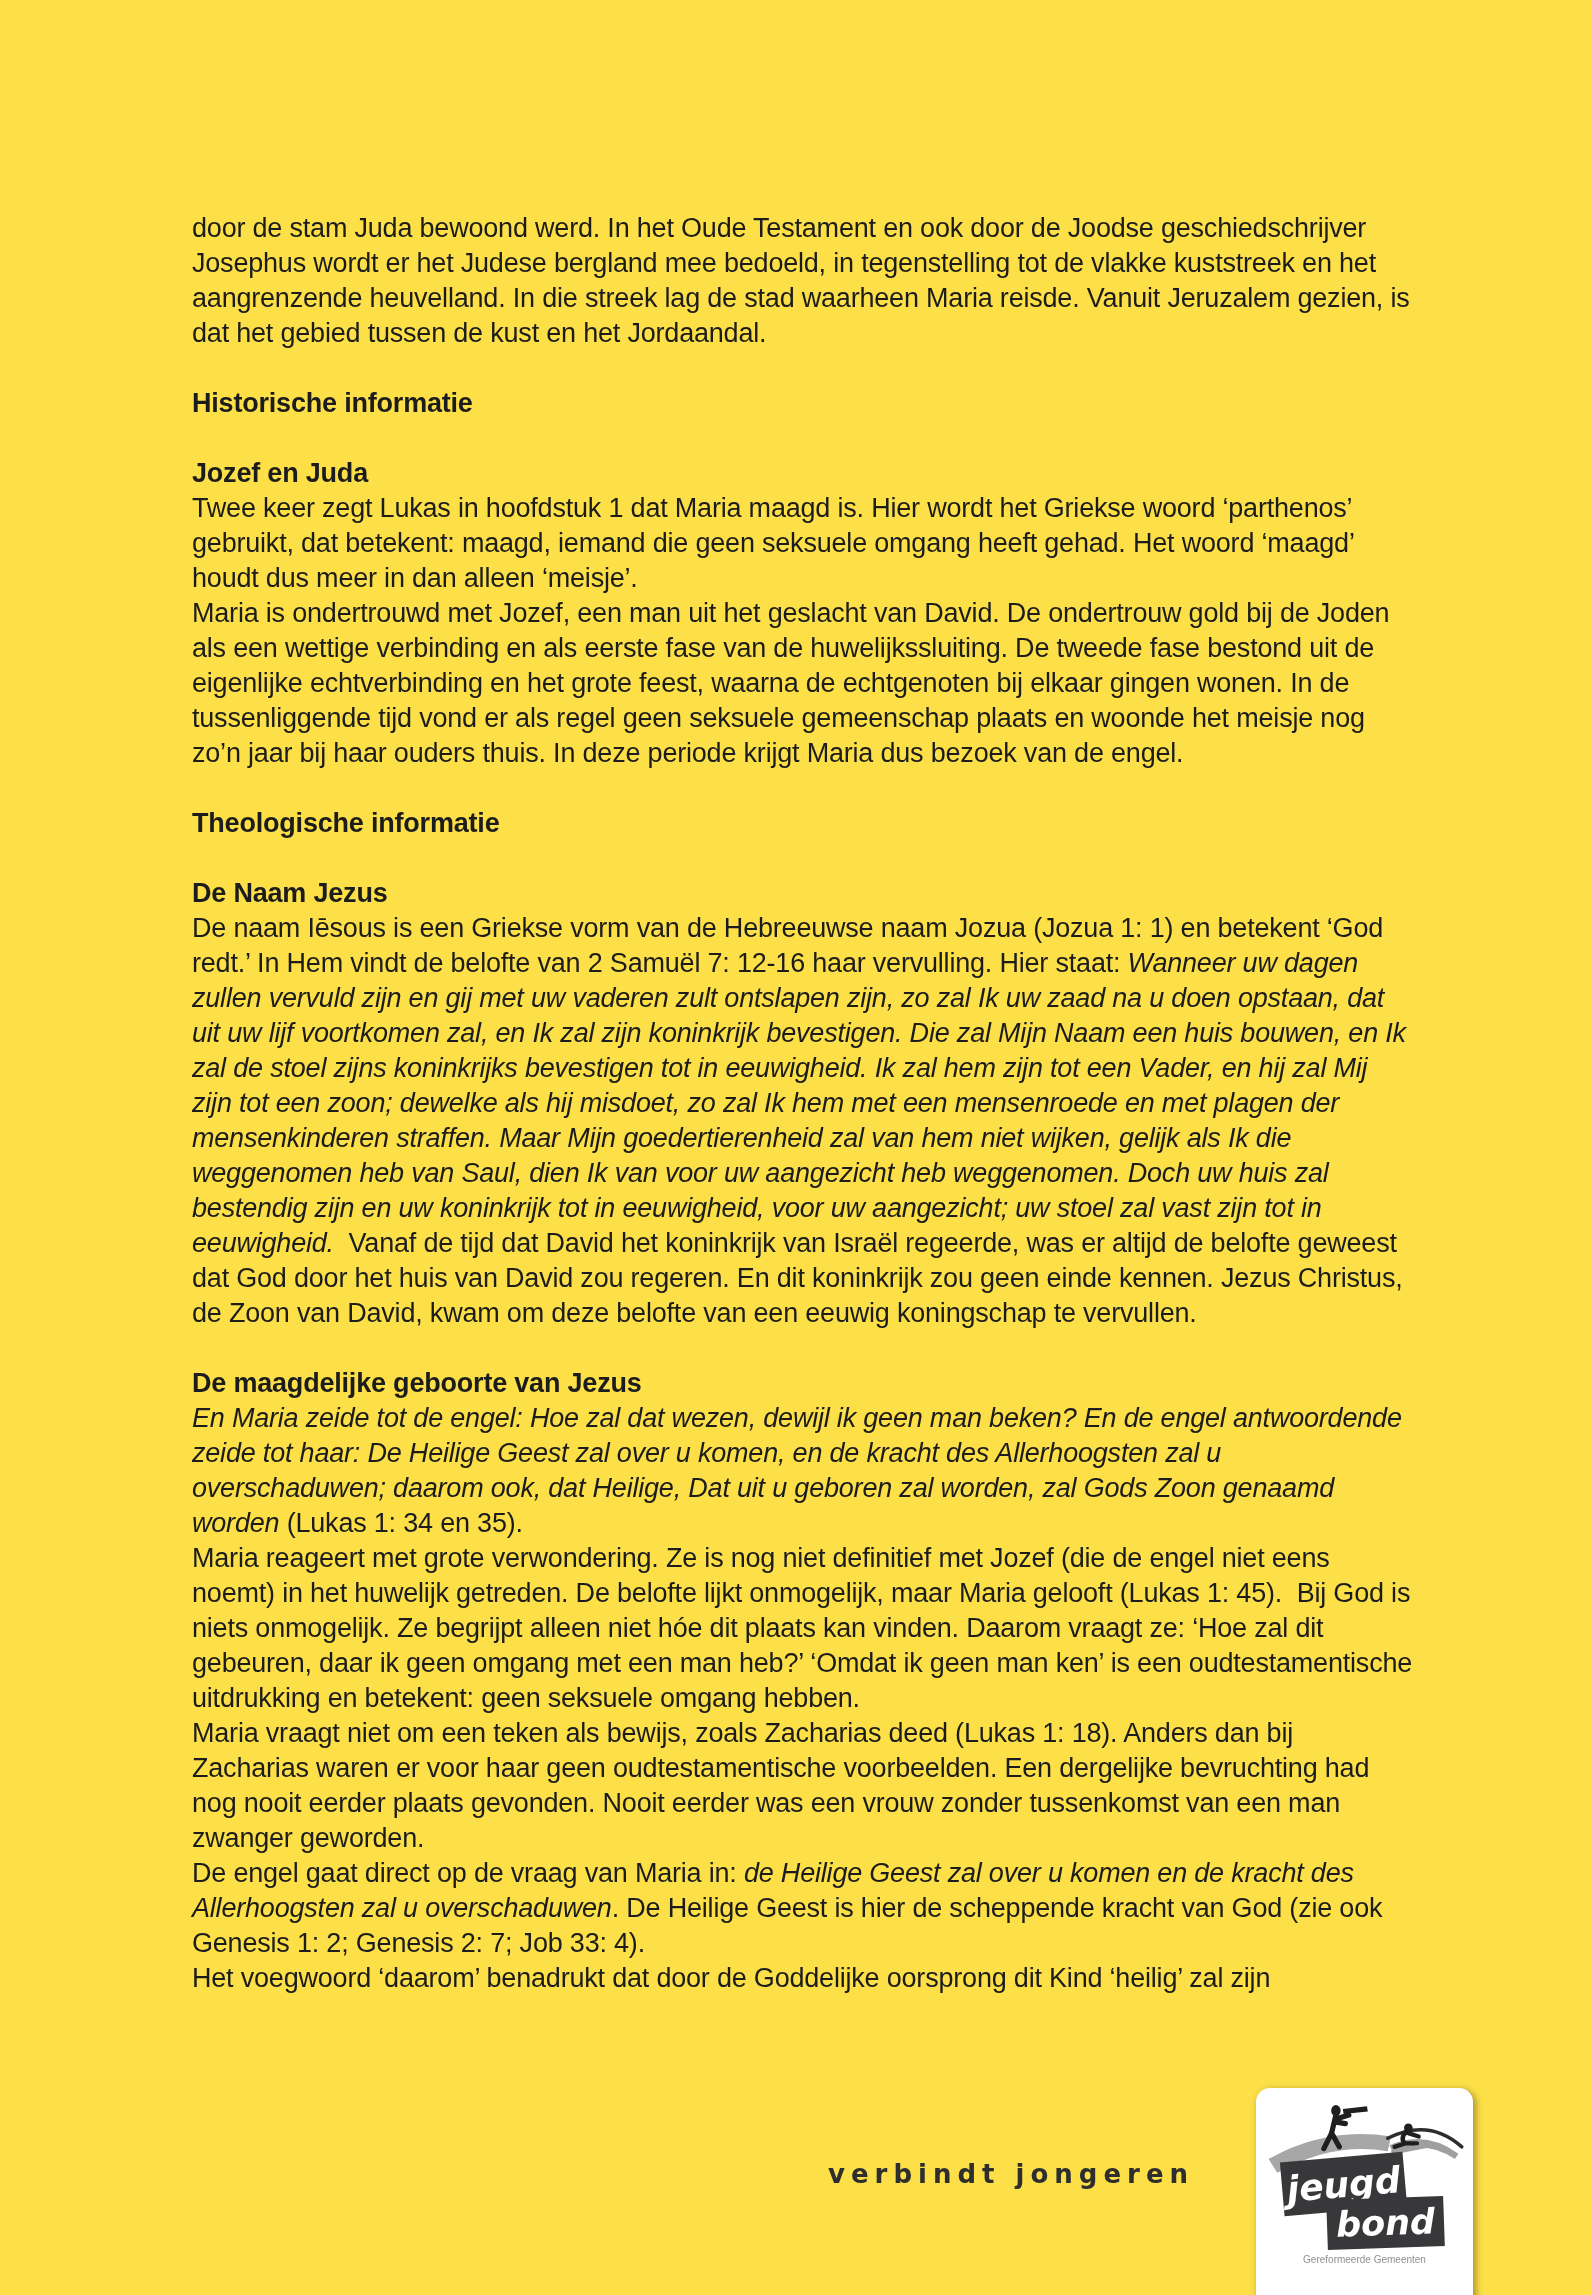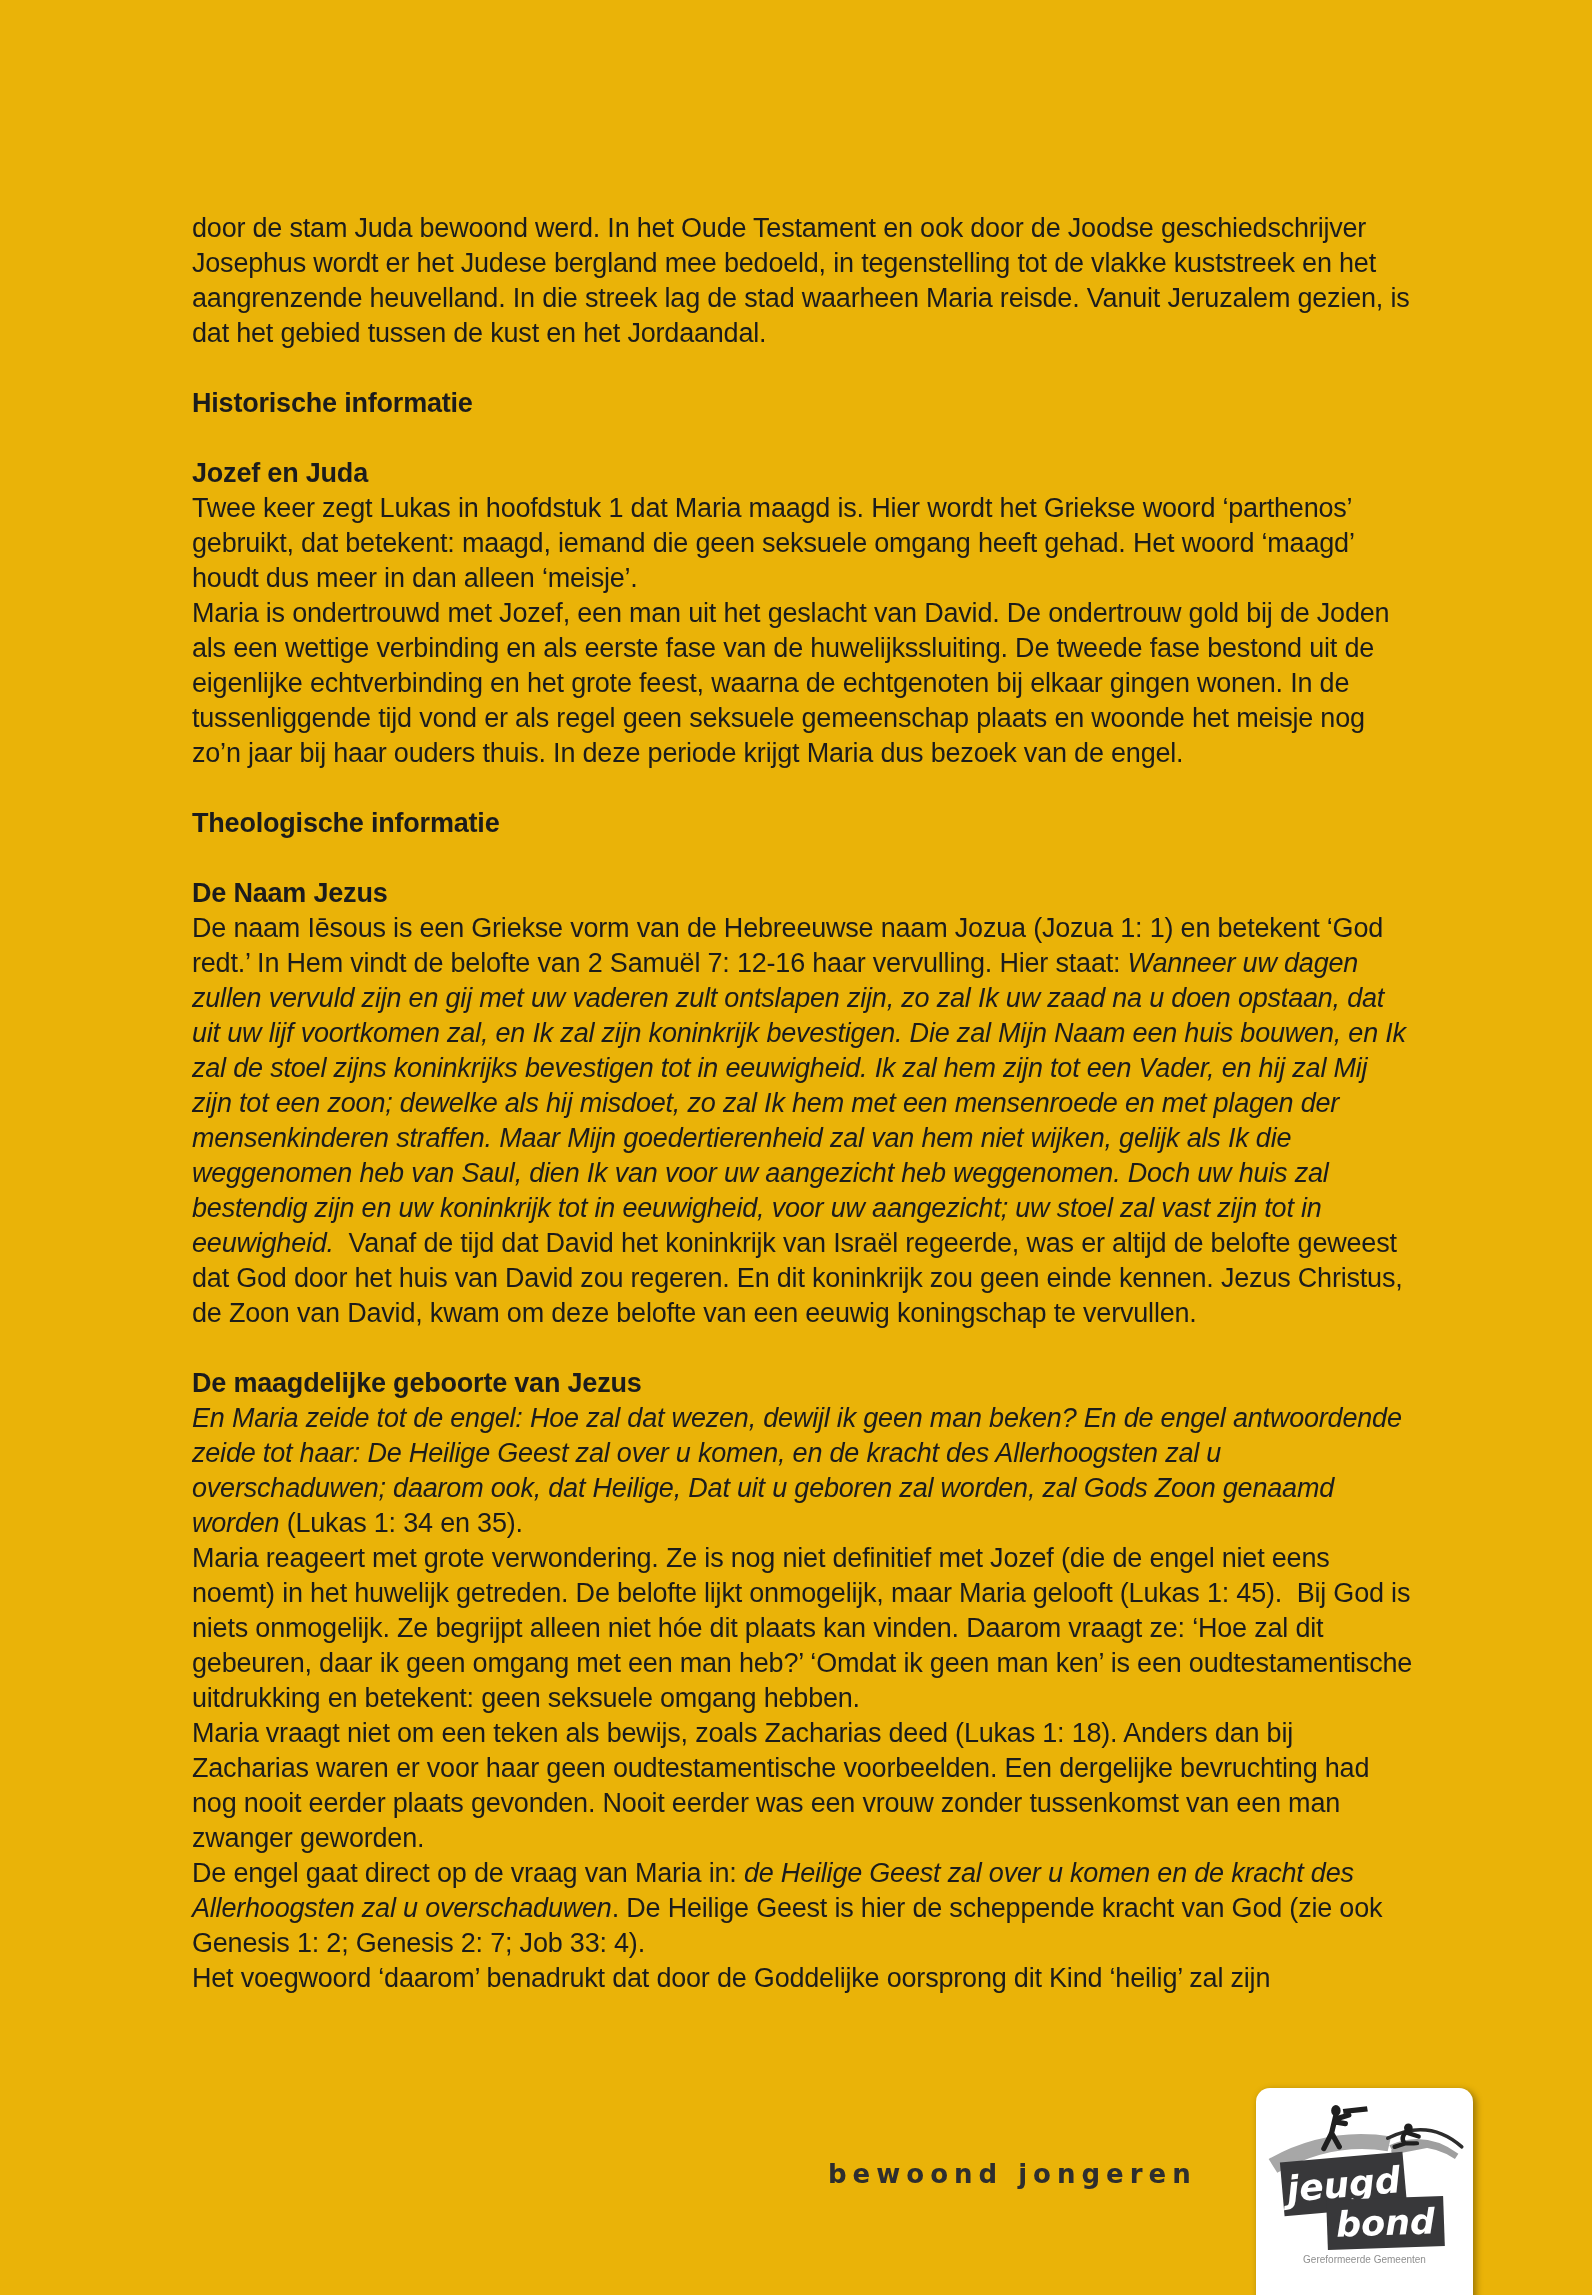"door de stam Juda bewoond" .page { background: #eab308 -> #fde047 }
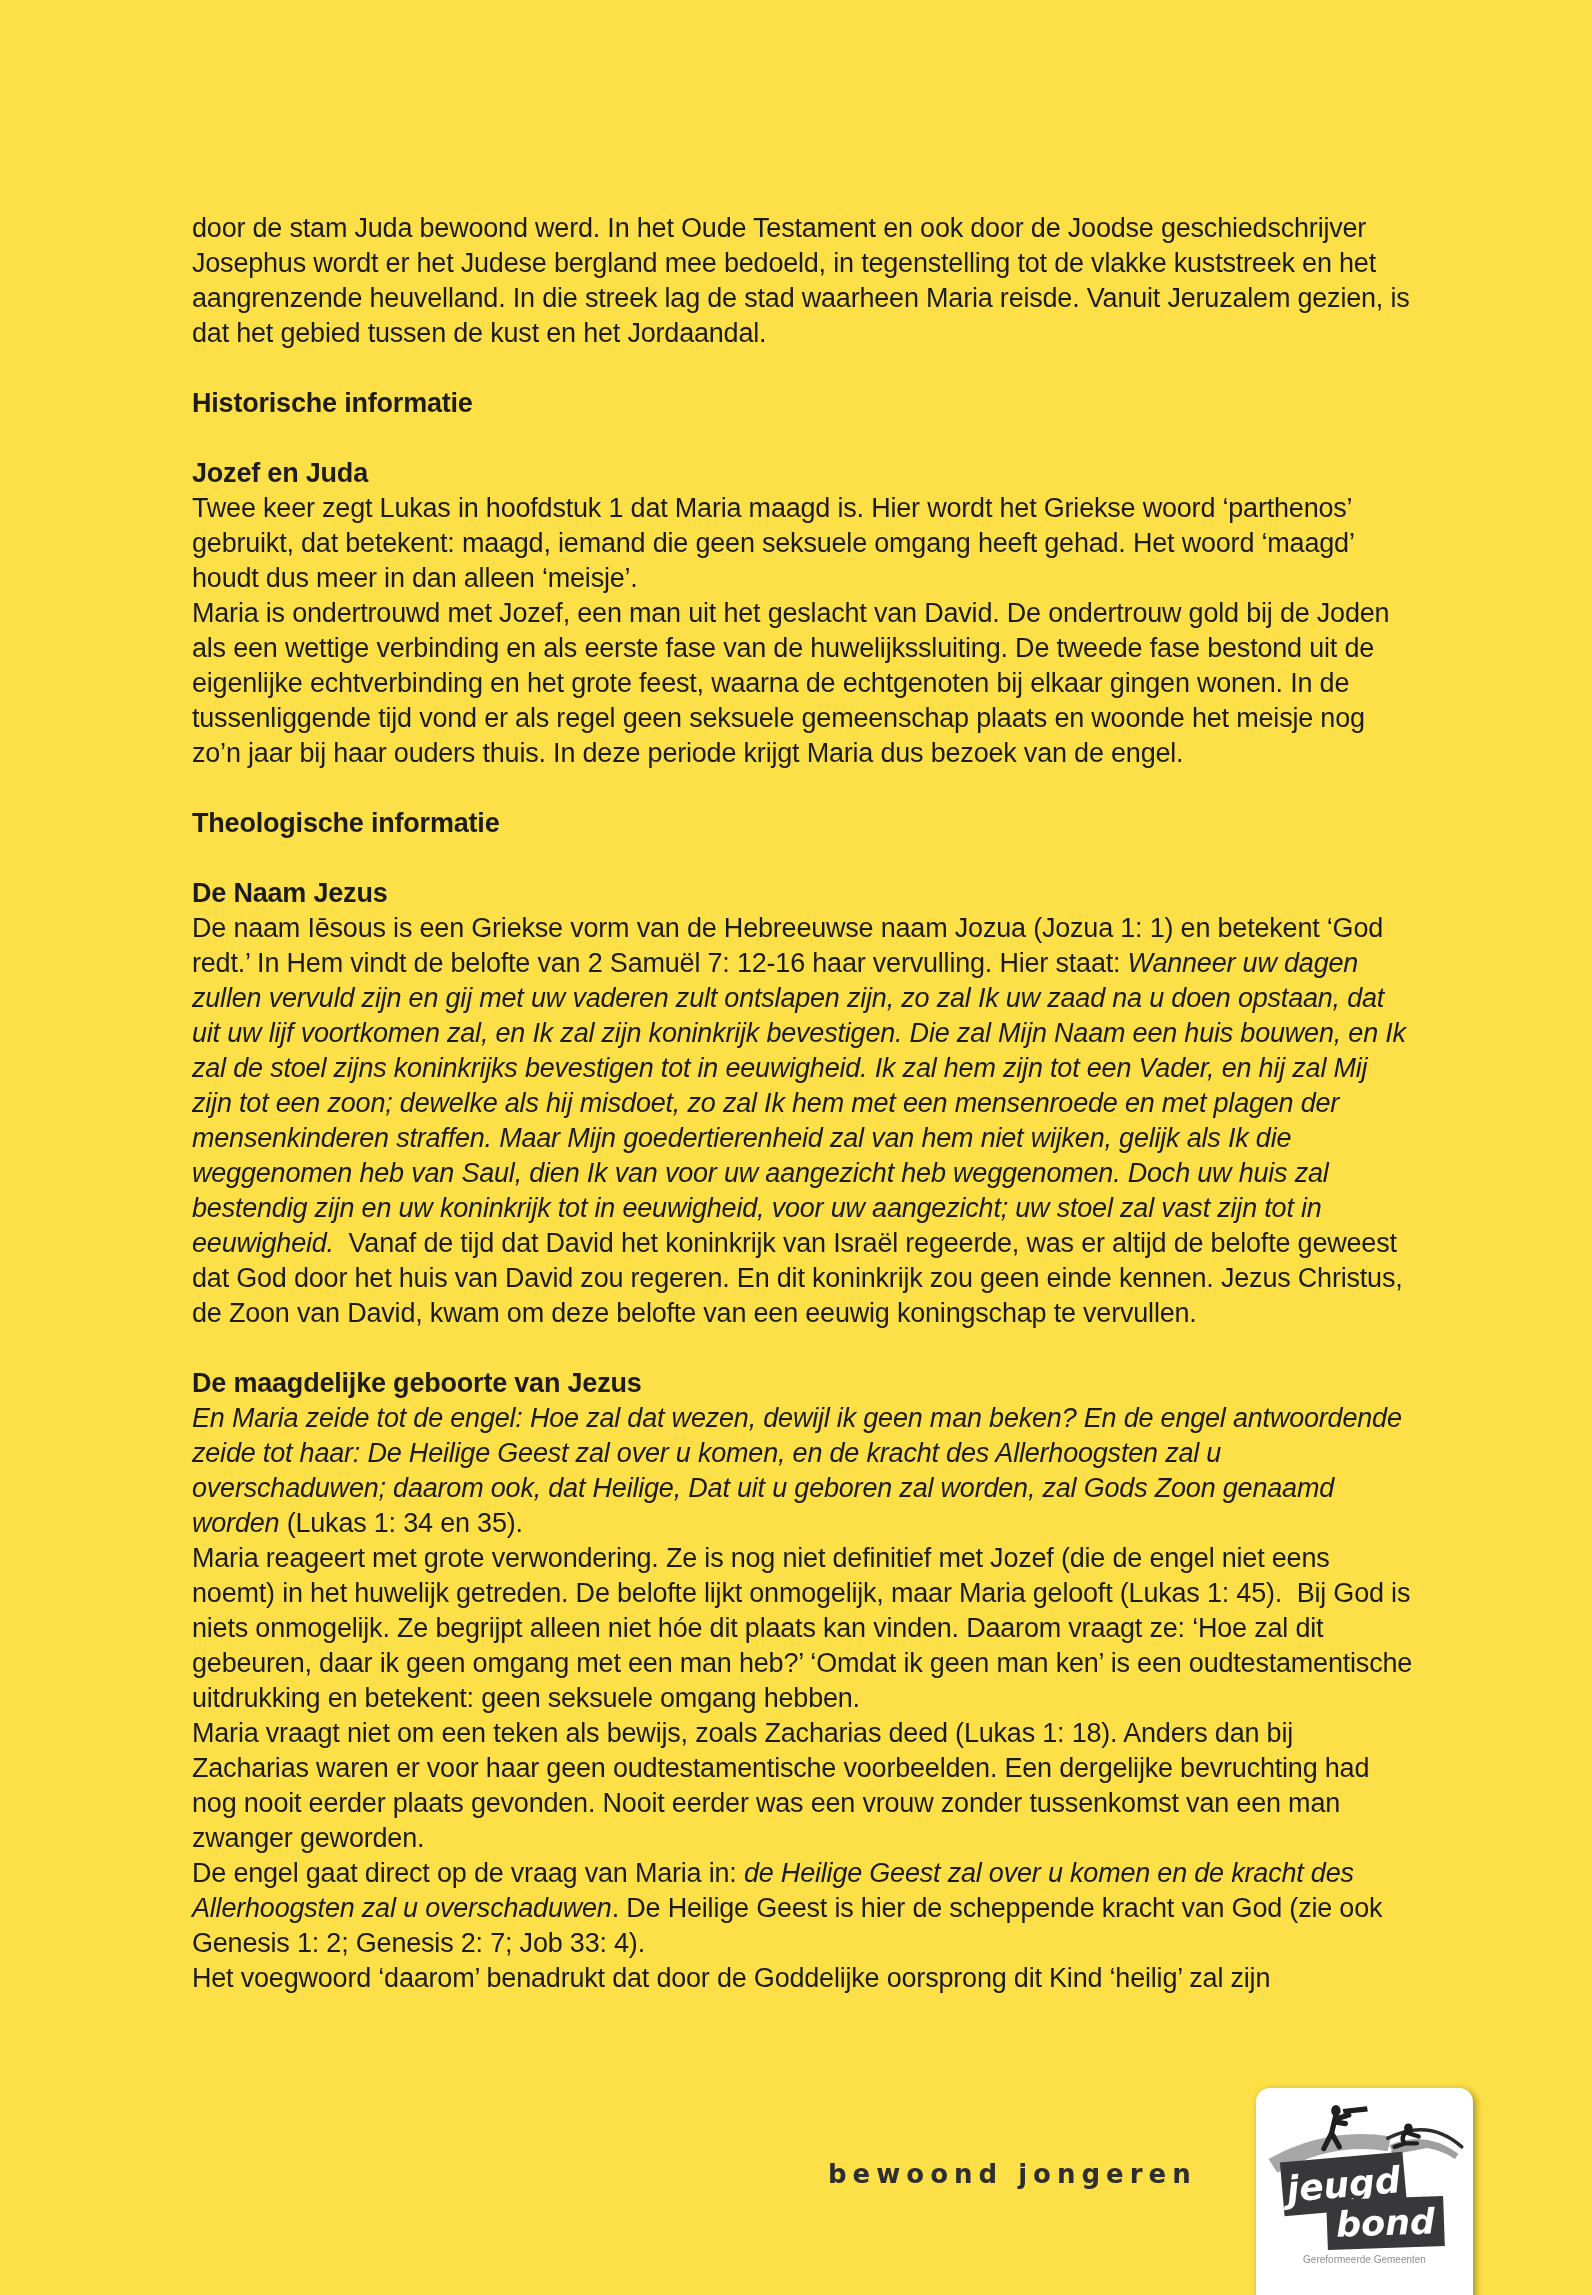"bewoond jongeren" div.tagline { text: bewoond -> verbindt }
